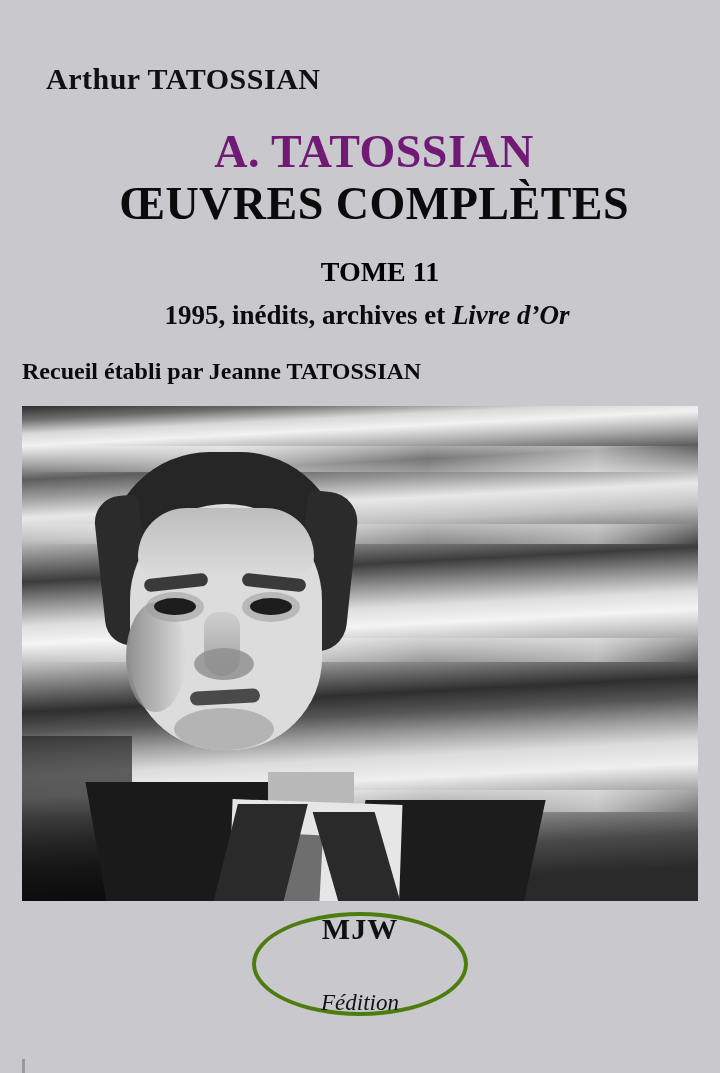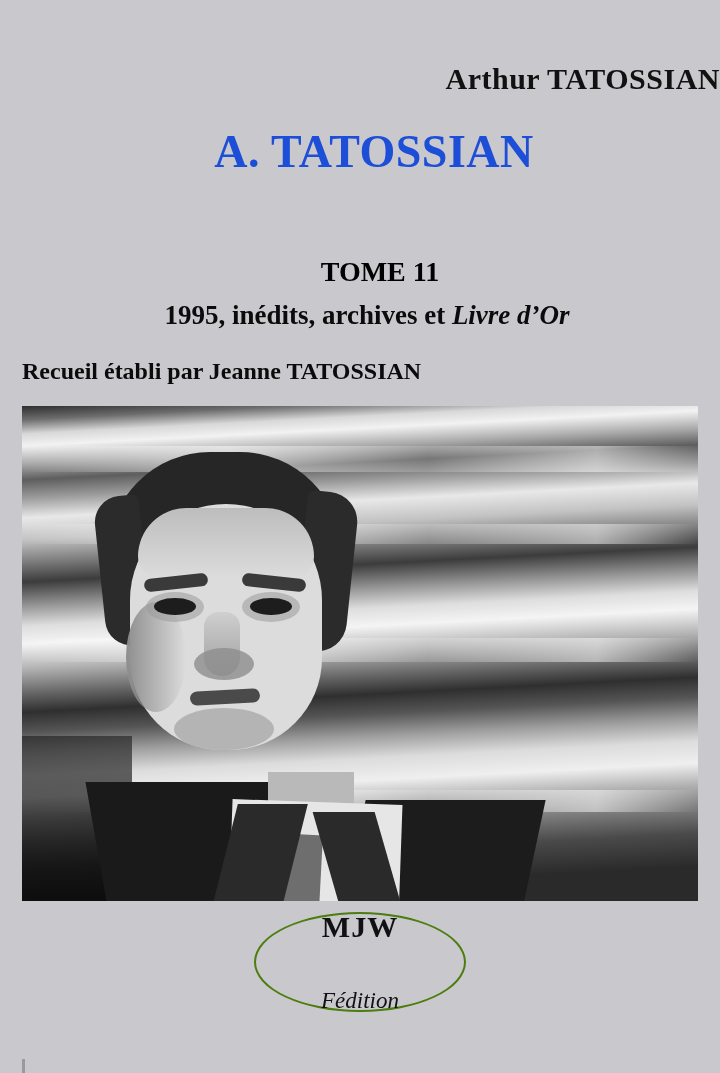"Arthur TATOSSIAN" .author-line { text-align: right -> left }
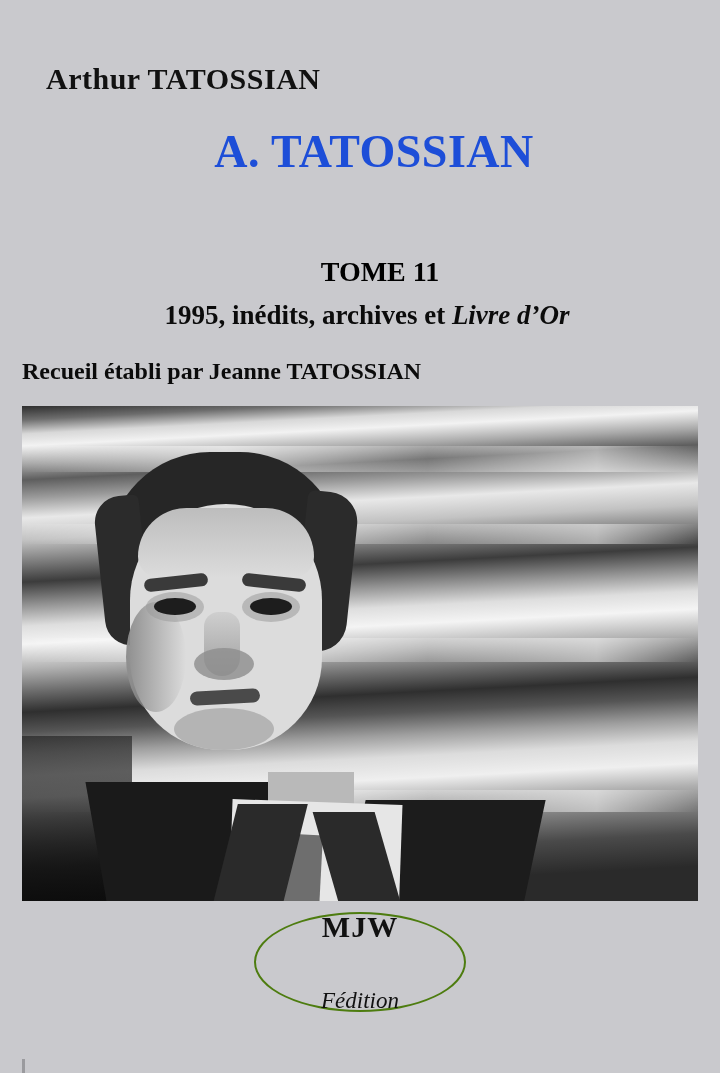"A. TATOSSIAN" .title-line1 { color: #1d4ed8 -> #701a75 }
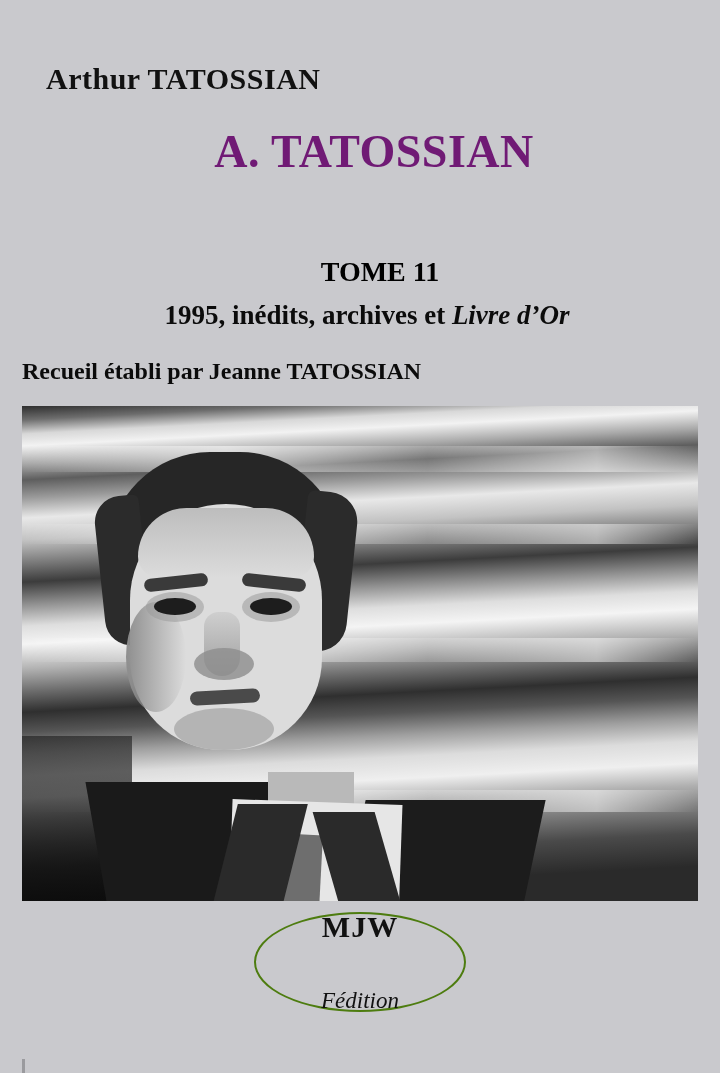"ŒUVRES COMPLÈTES" div.title-line2 { html: none -> <div>ŒUVRES COMPLÈTES</div> }
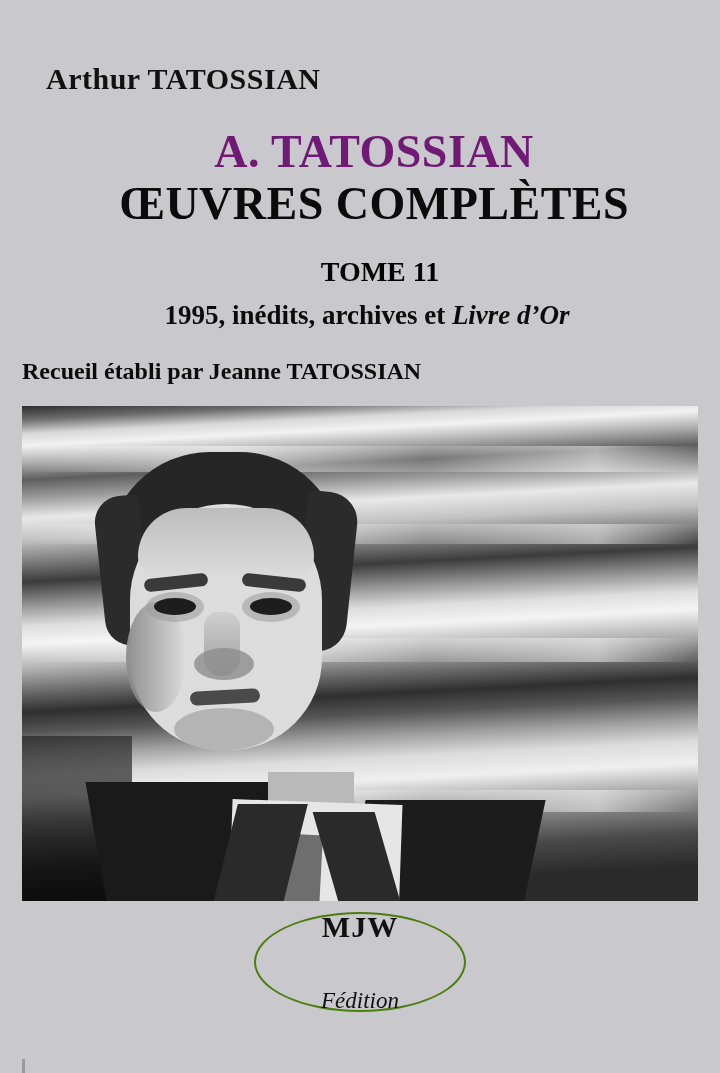"MJW" .logo { border: 2px solid #4d7c0f -> 4px solid #4d7c0f }
